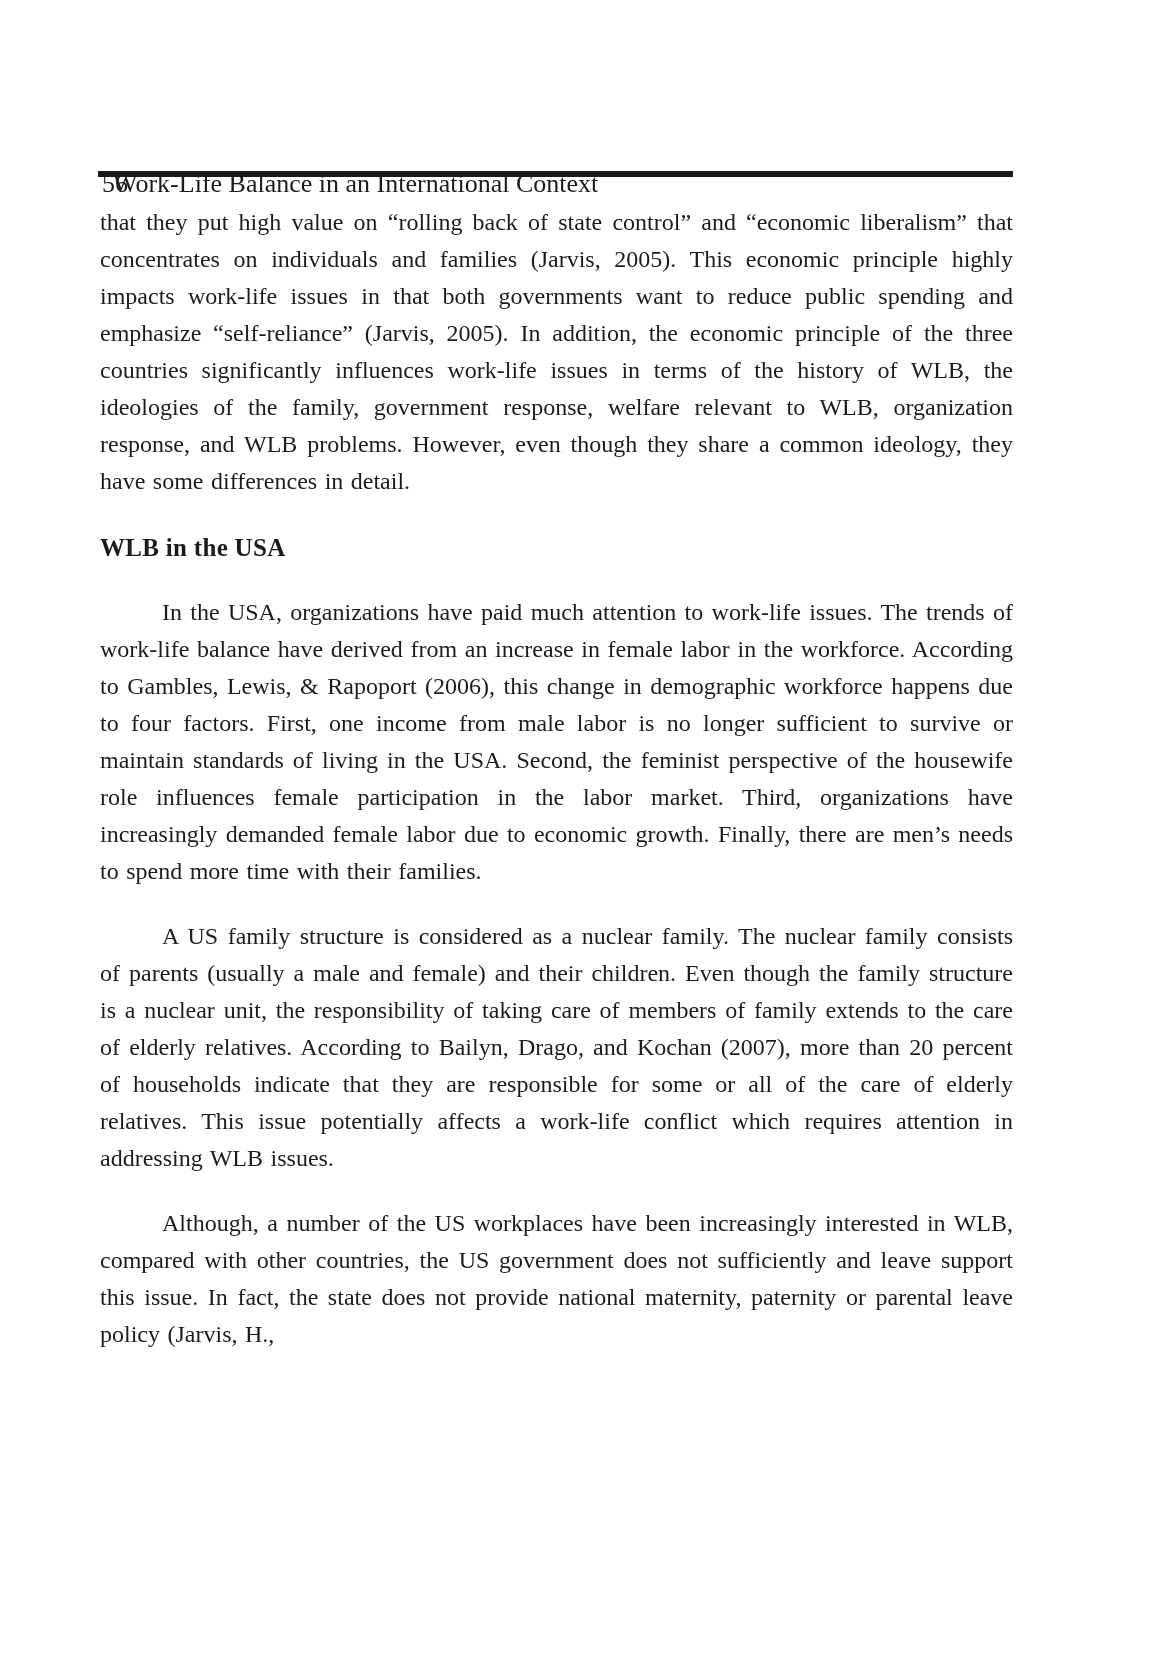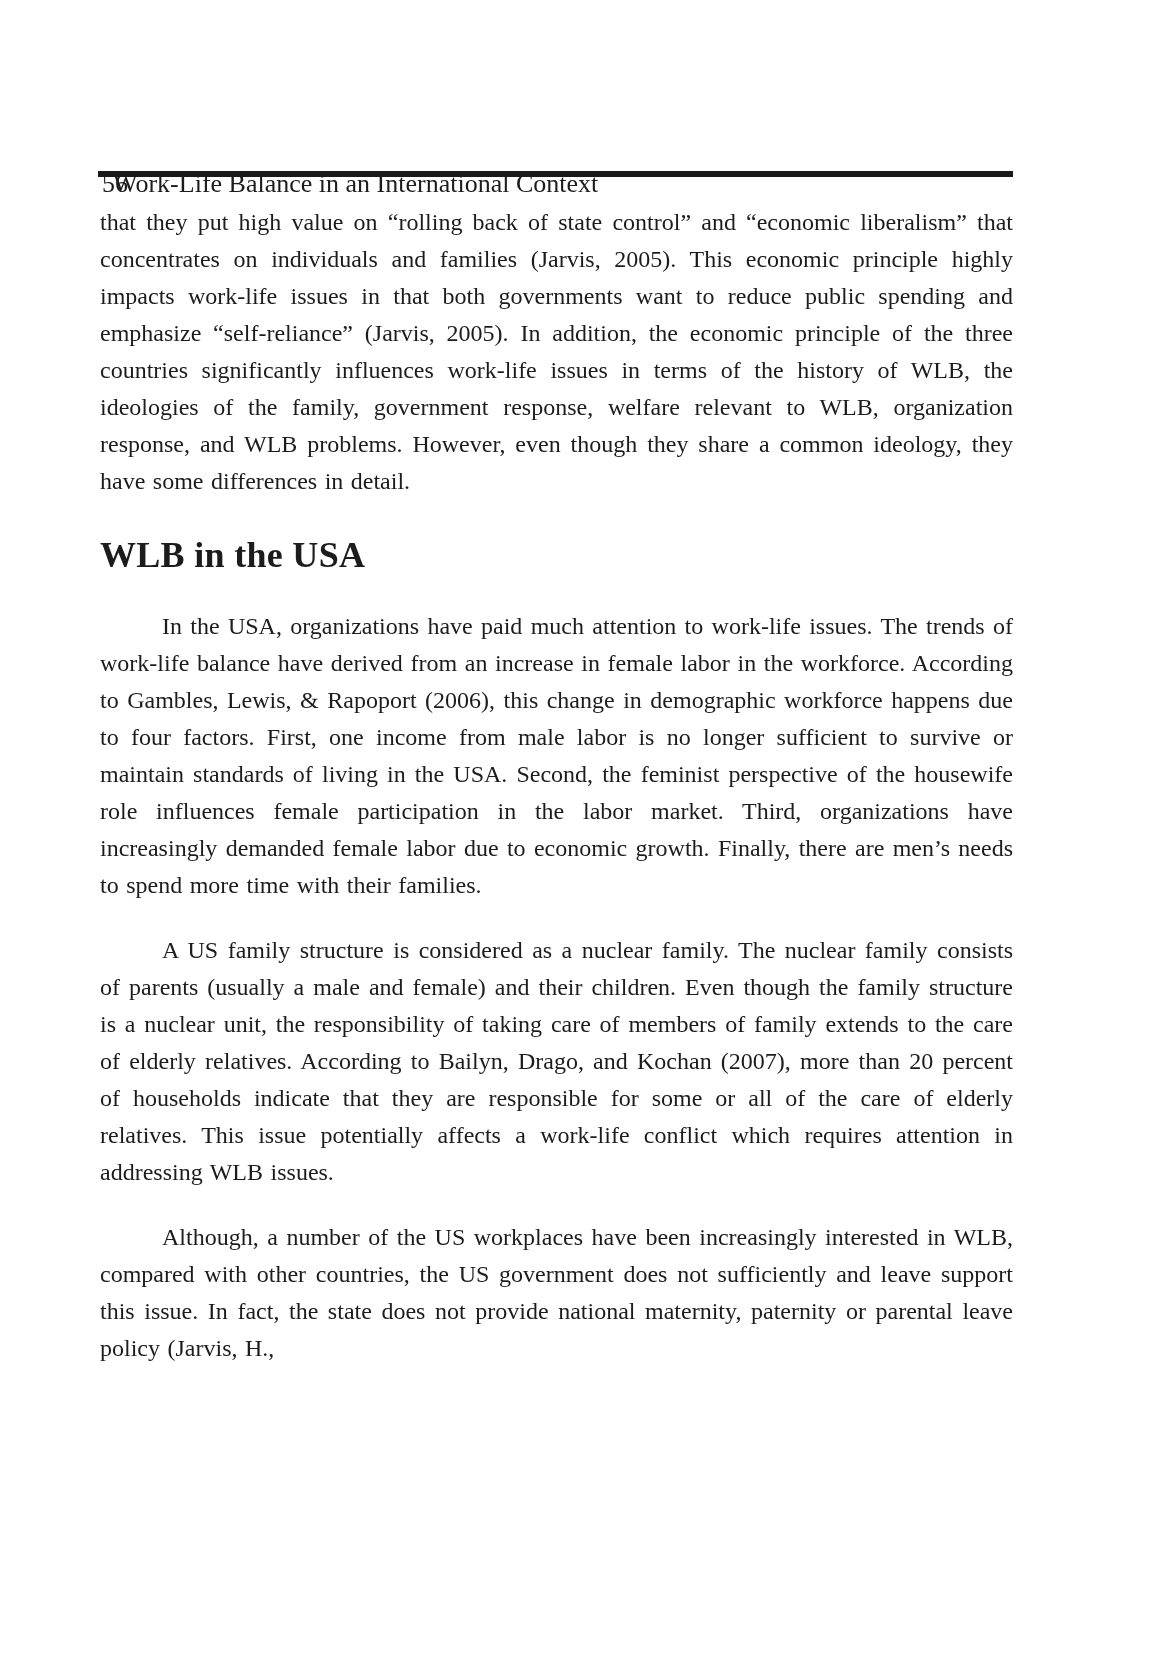"WLB in the USA" .section-heading { font-size: 36px -> 25px }
